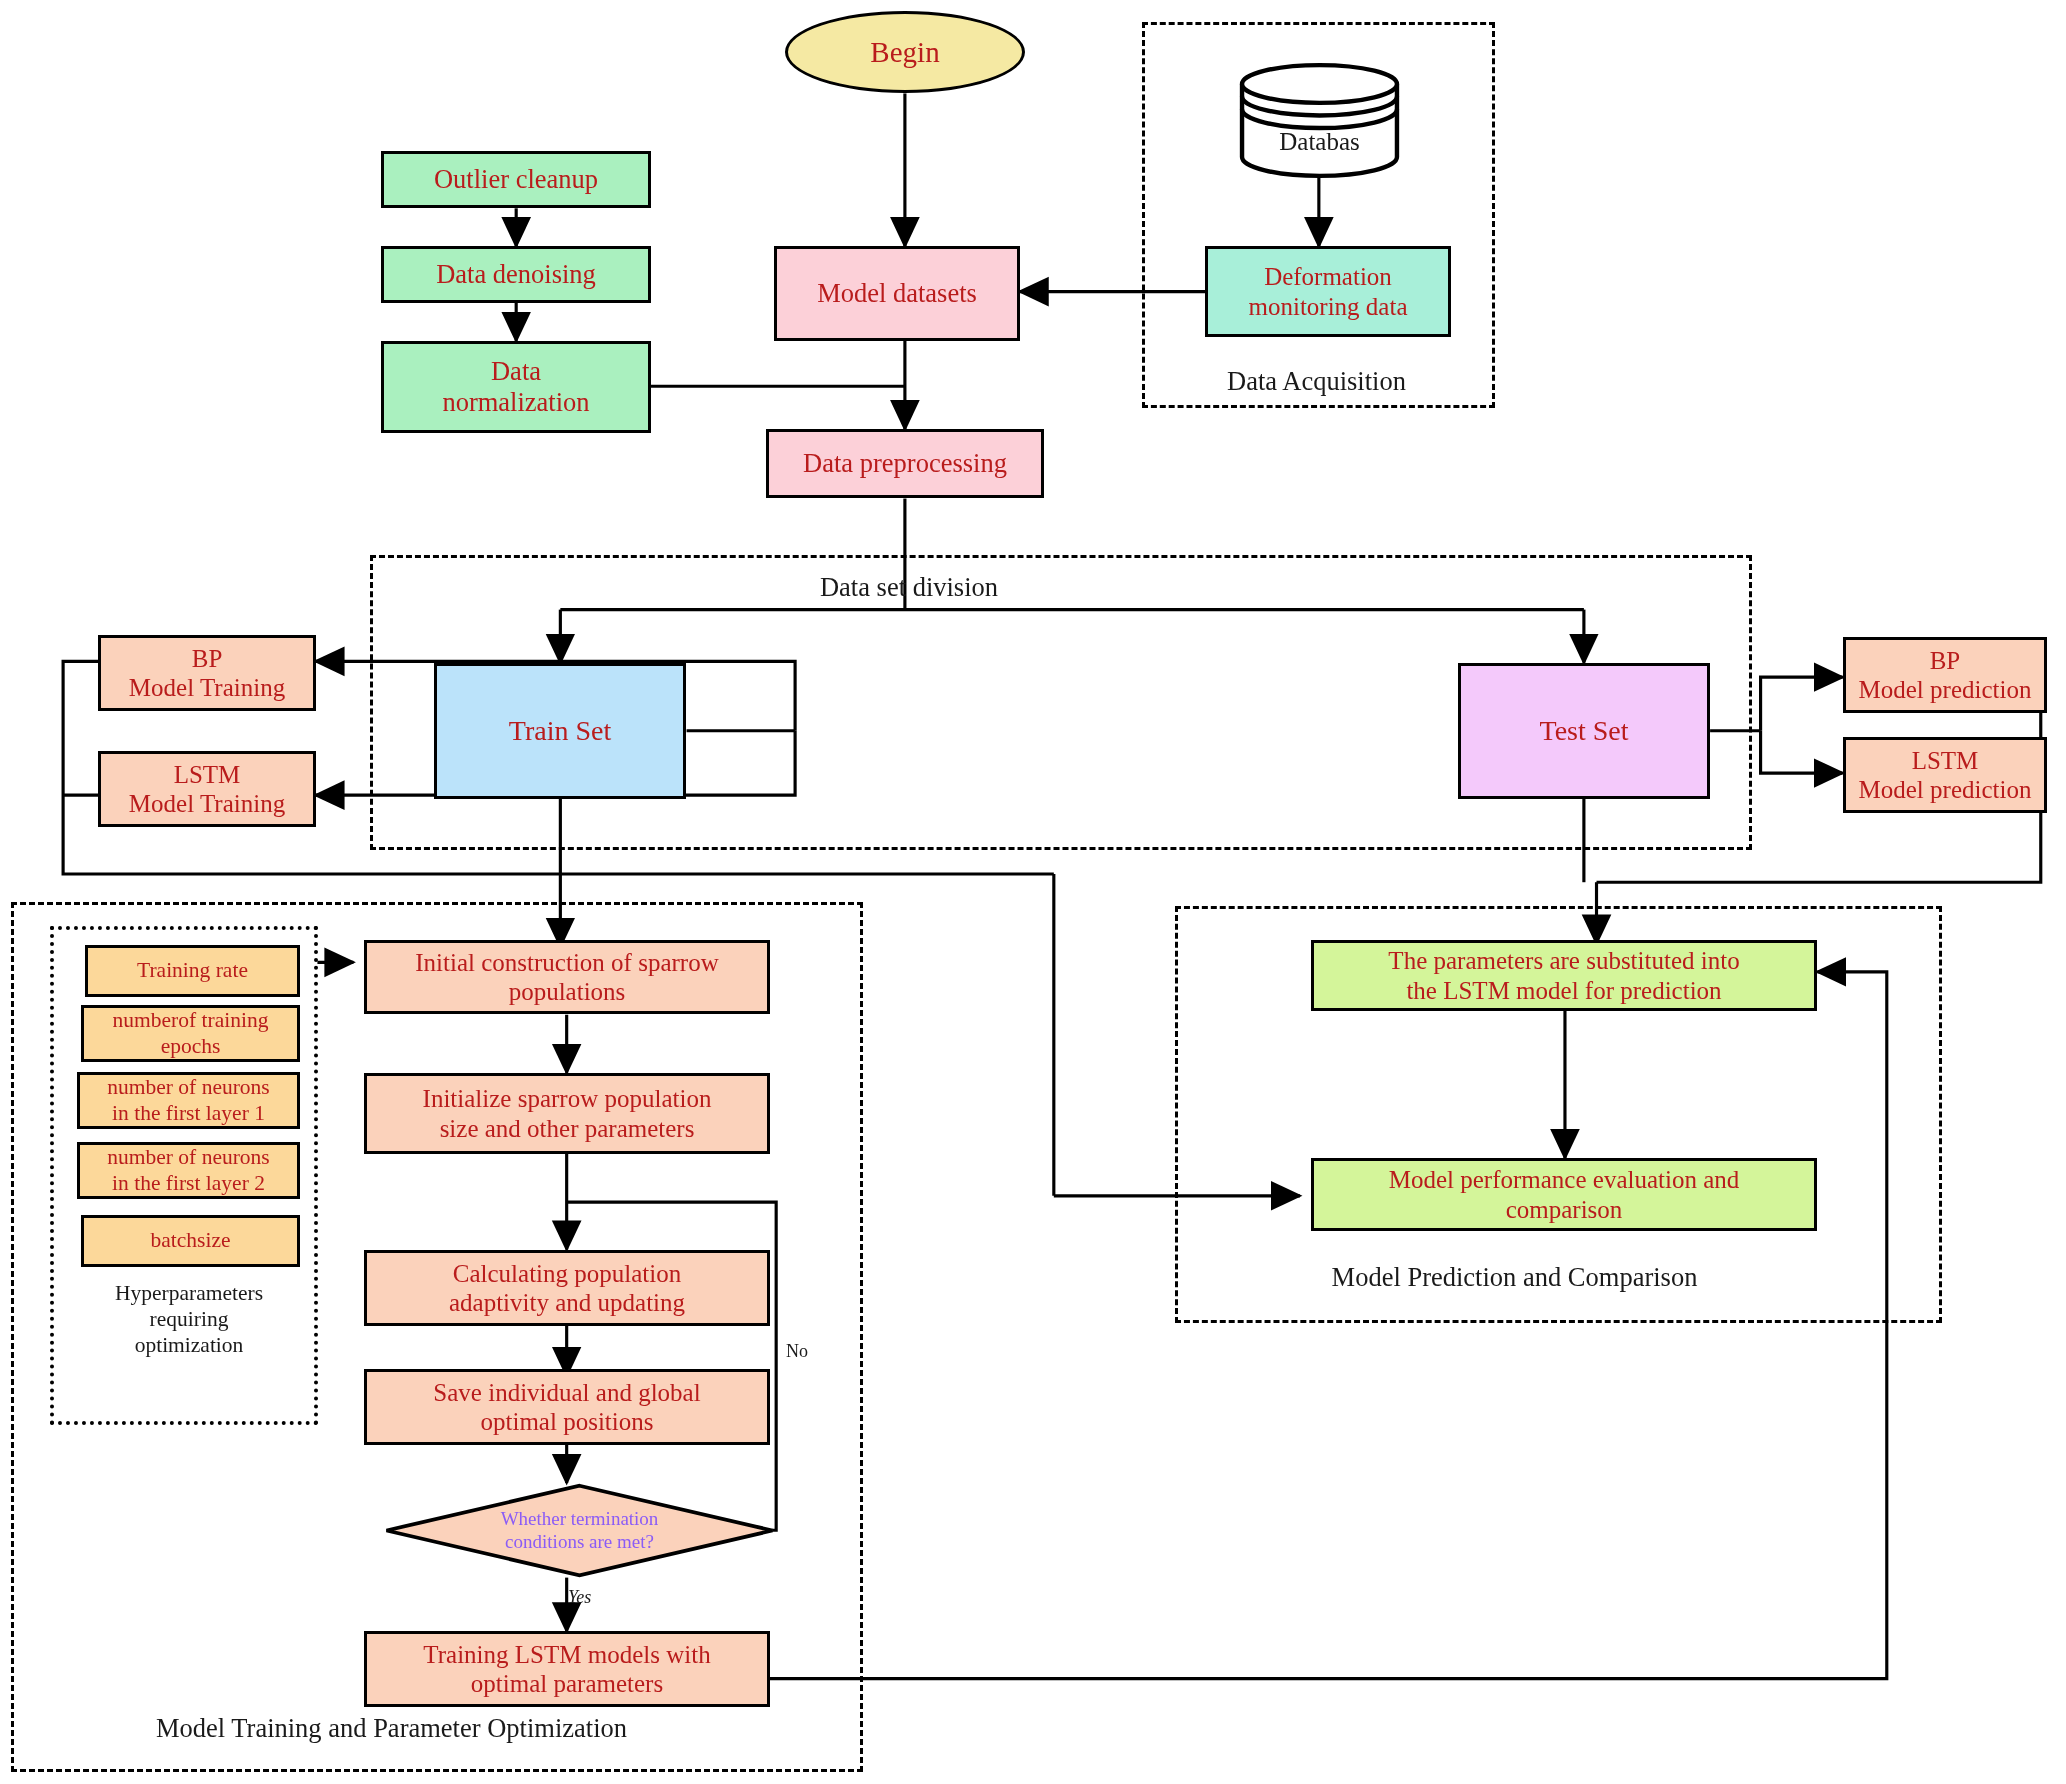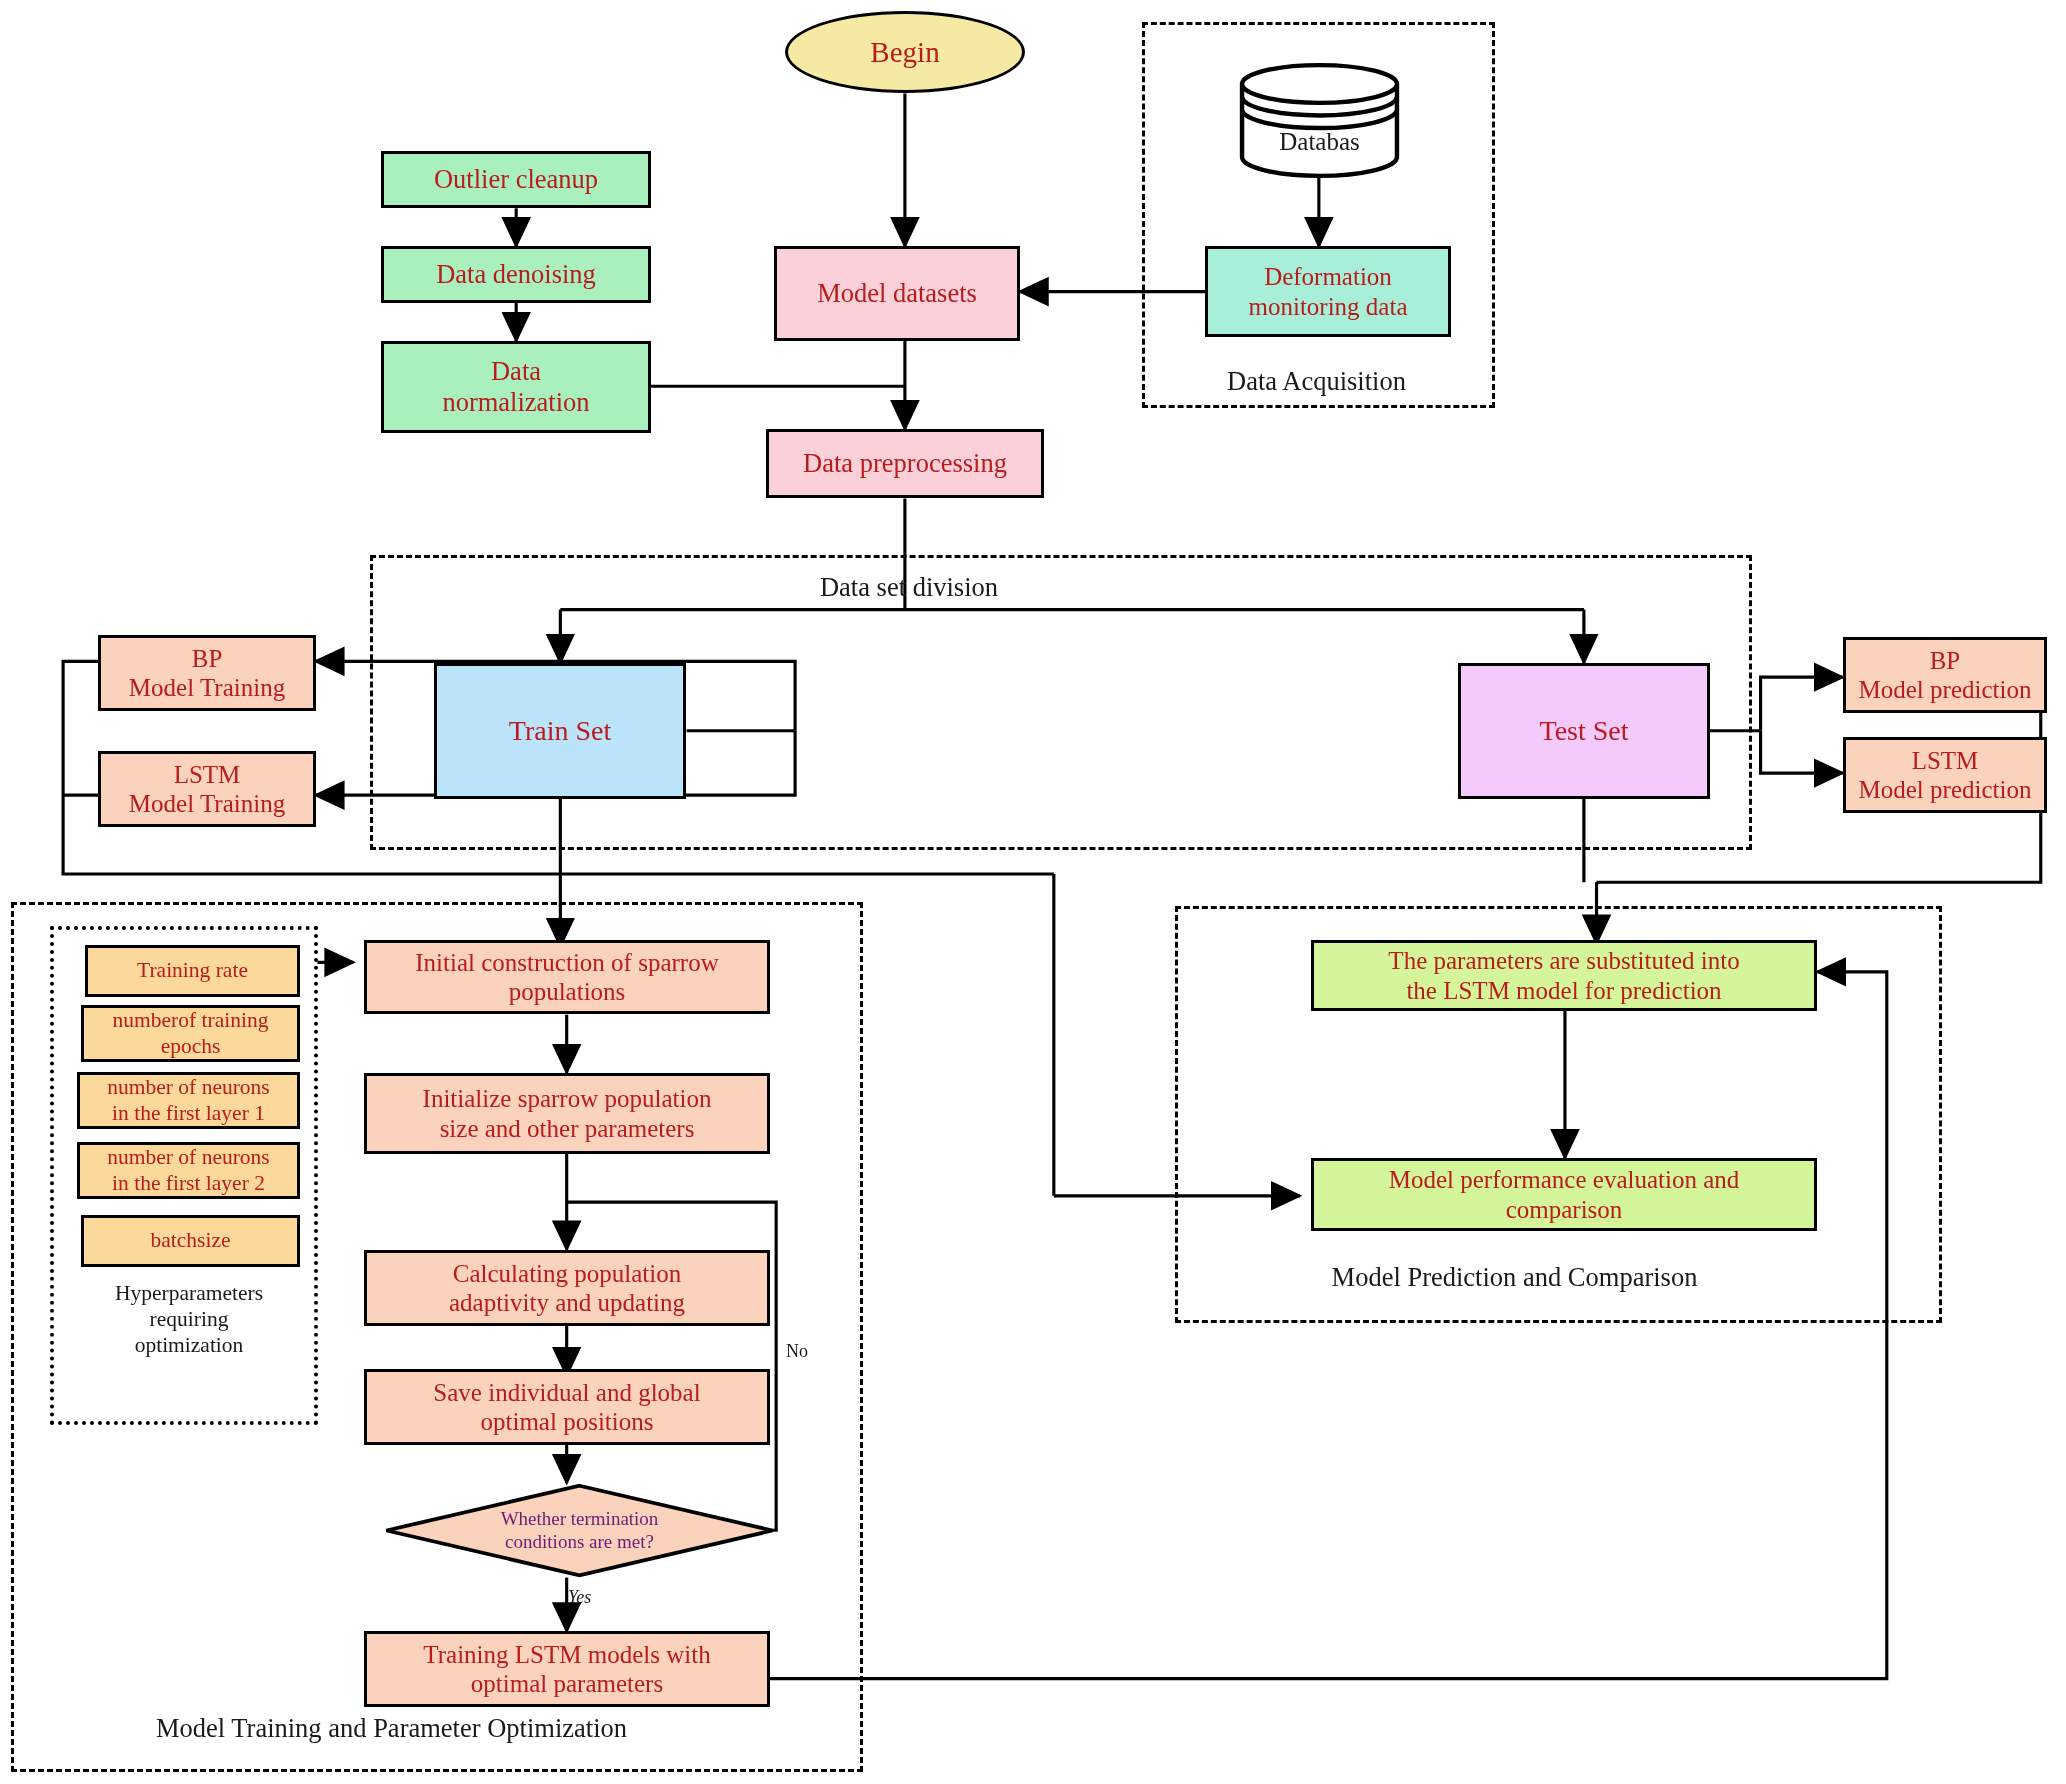"Whether termination" .diamond .dlabel { color: #701a75 -> #8b5cf6 }
